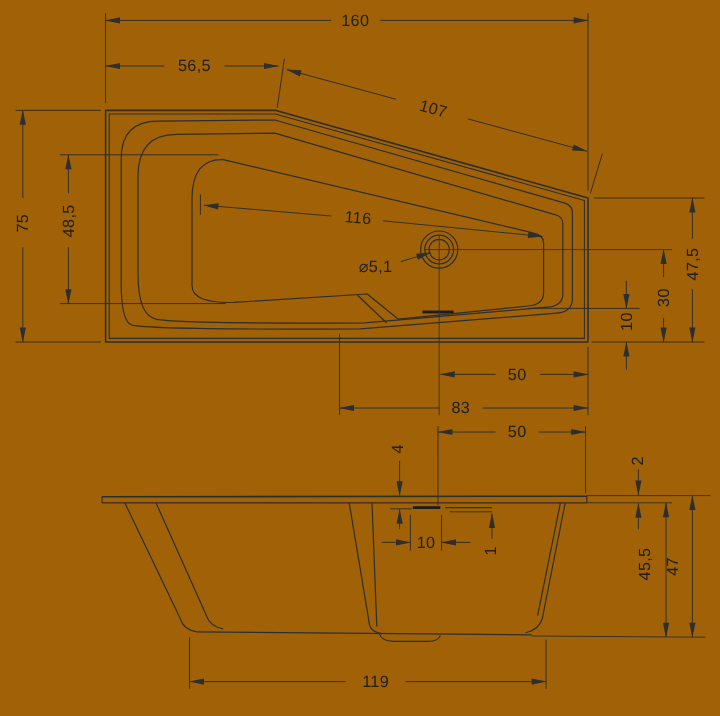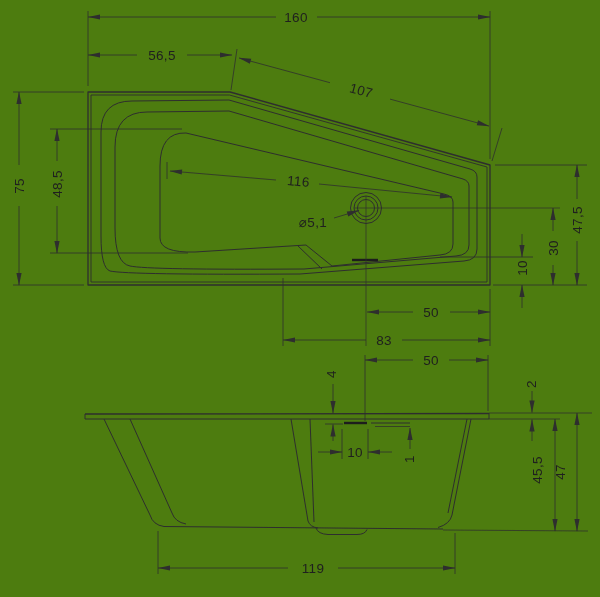"160" .canvas { background: #4d7c0f -> #a16207 }
